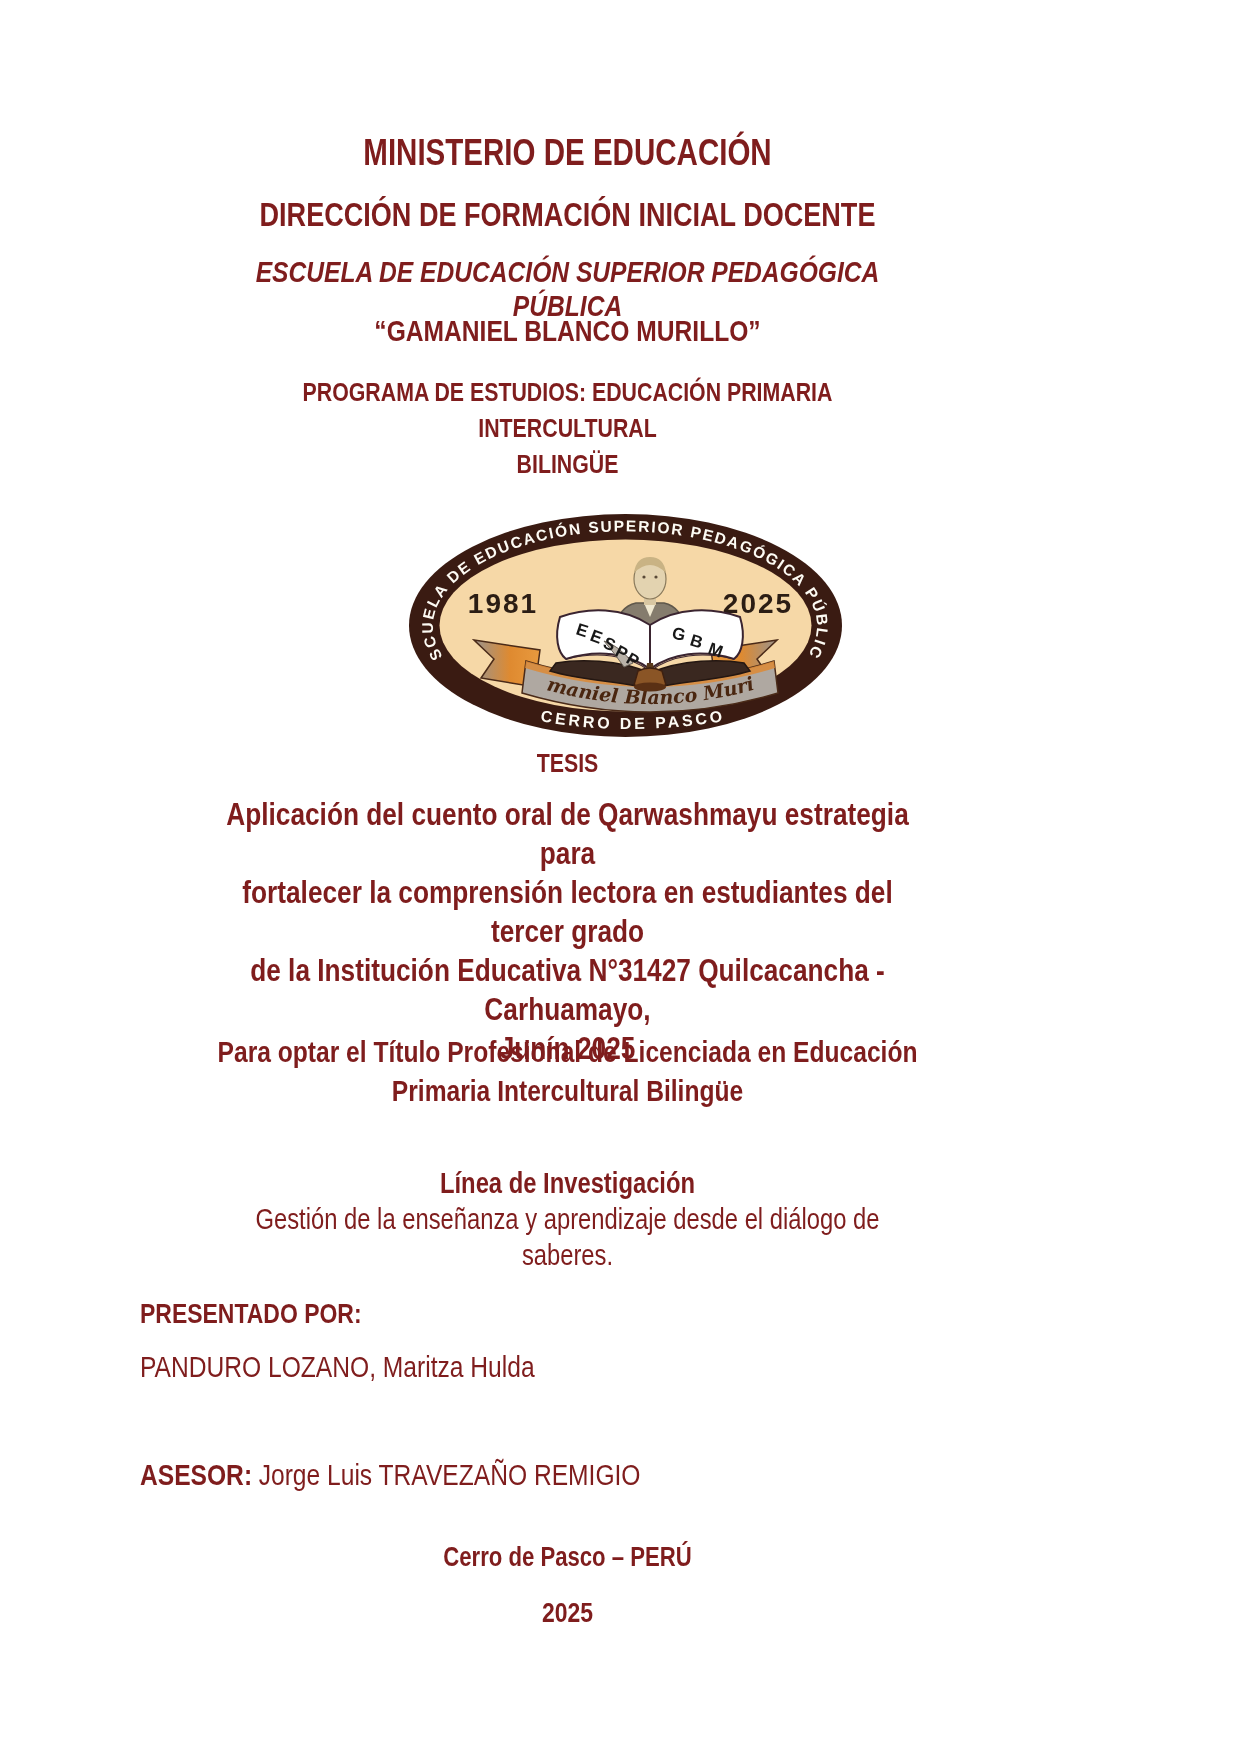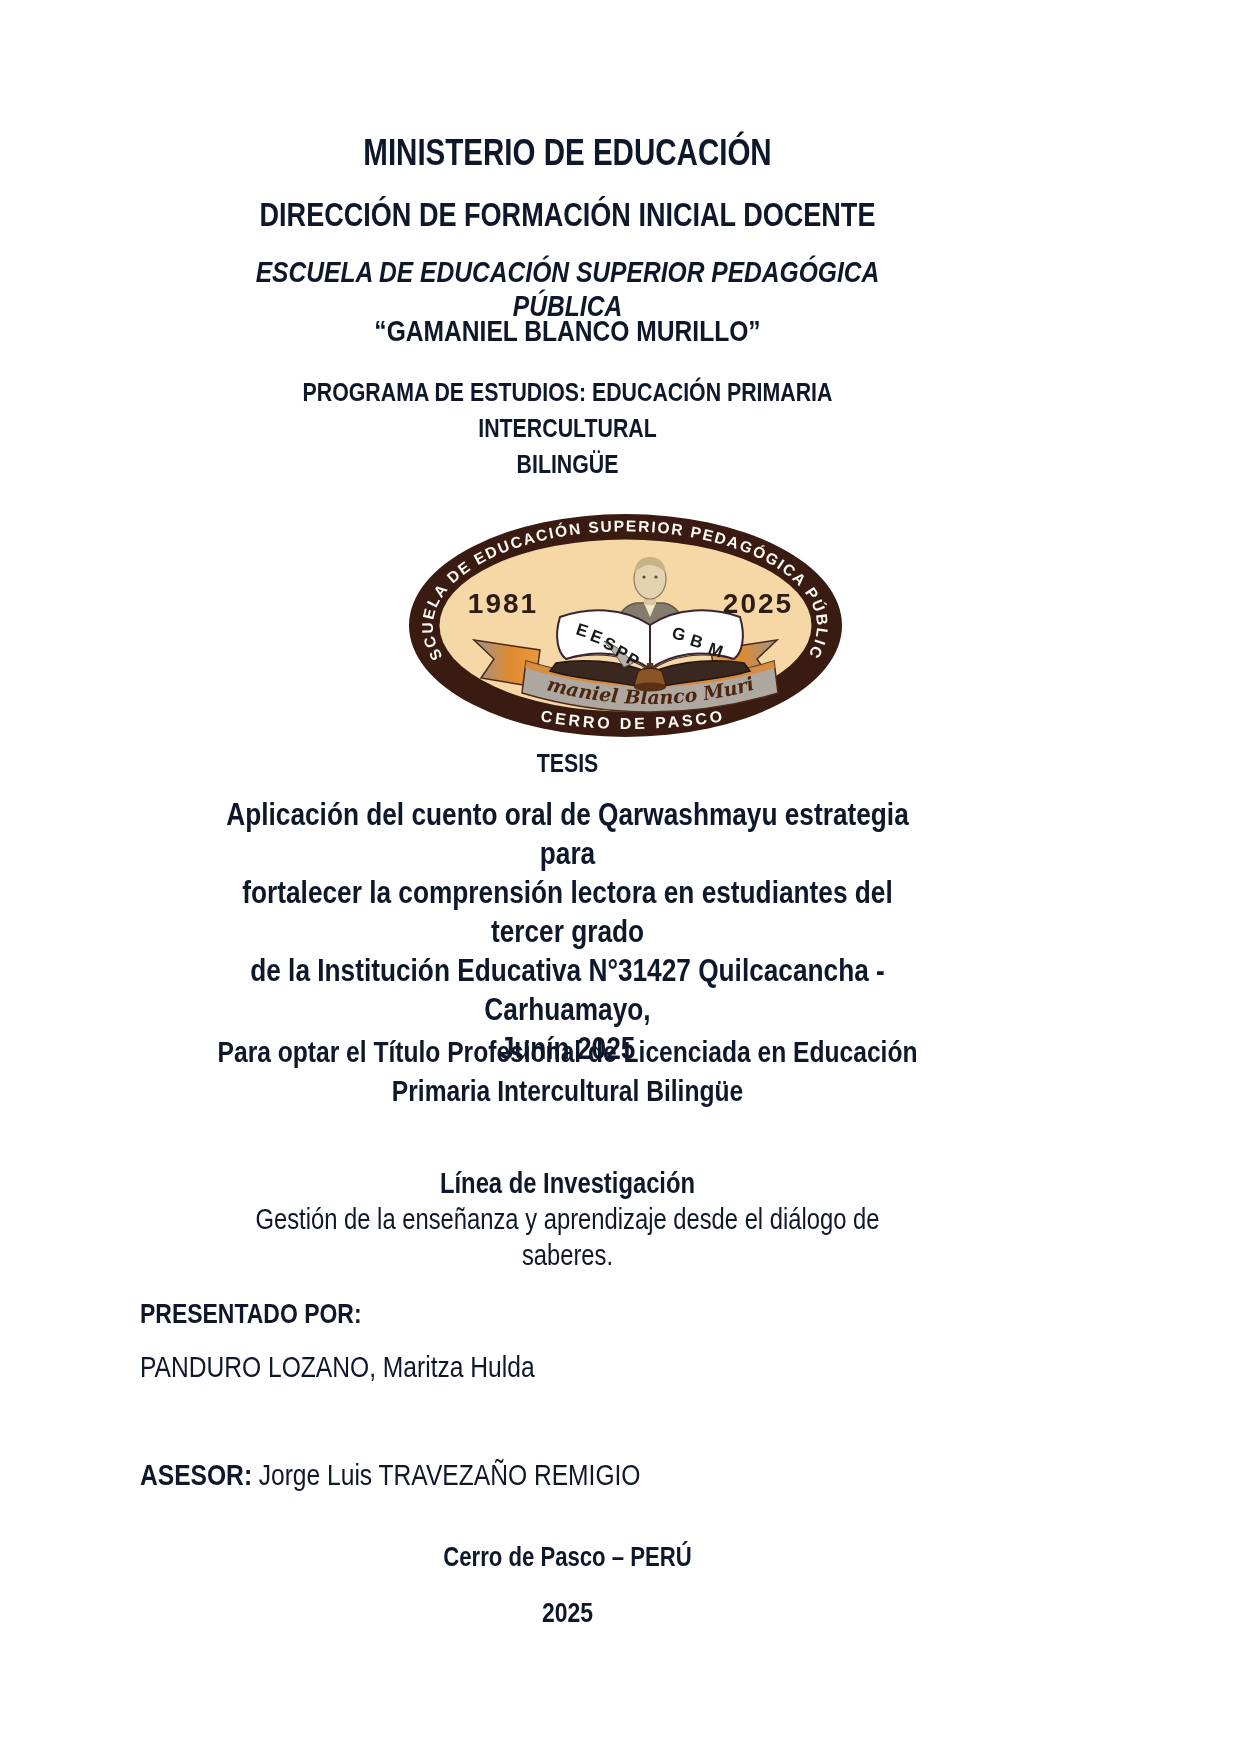"MINISTERIO DE EDUCACIÓN" .page { color: #0f172a -> #7f1d1d }
